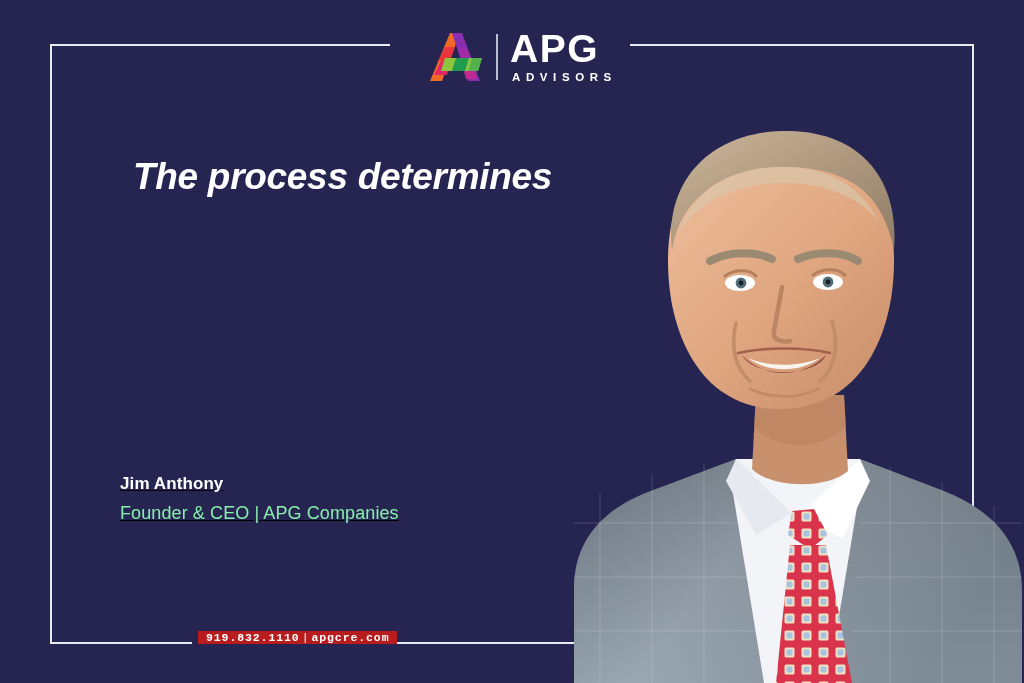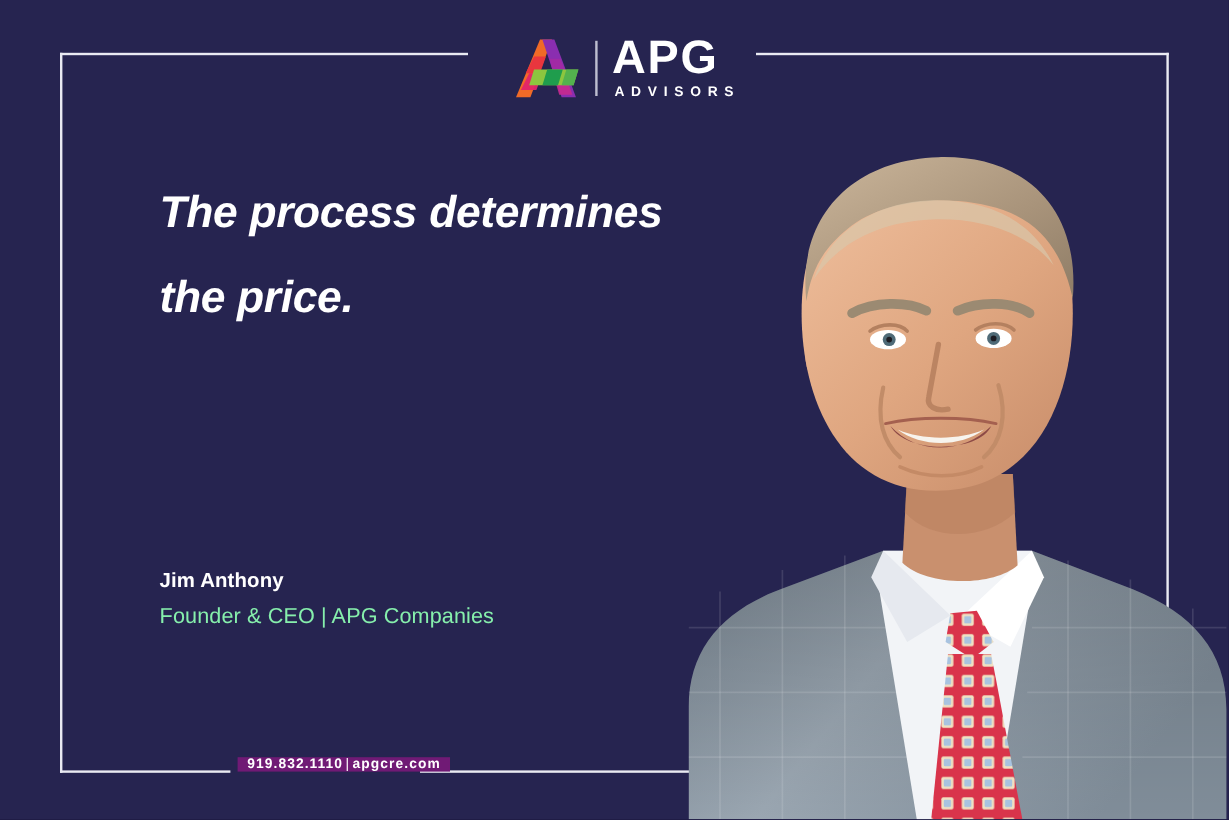"the price." div.quote-line { html: <div>the price.</div> -> none }
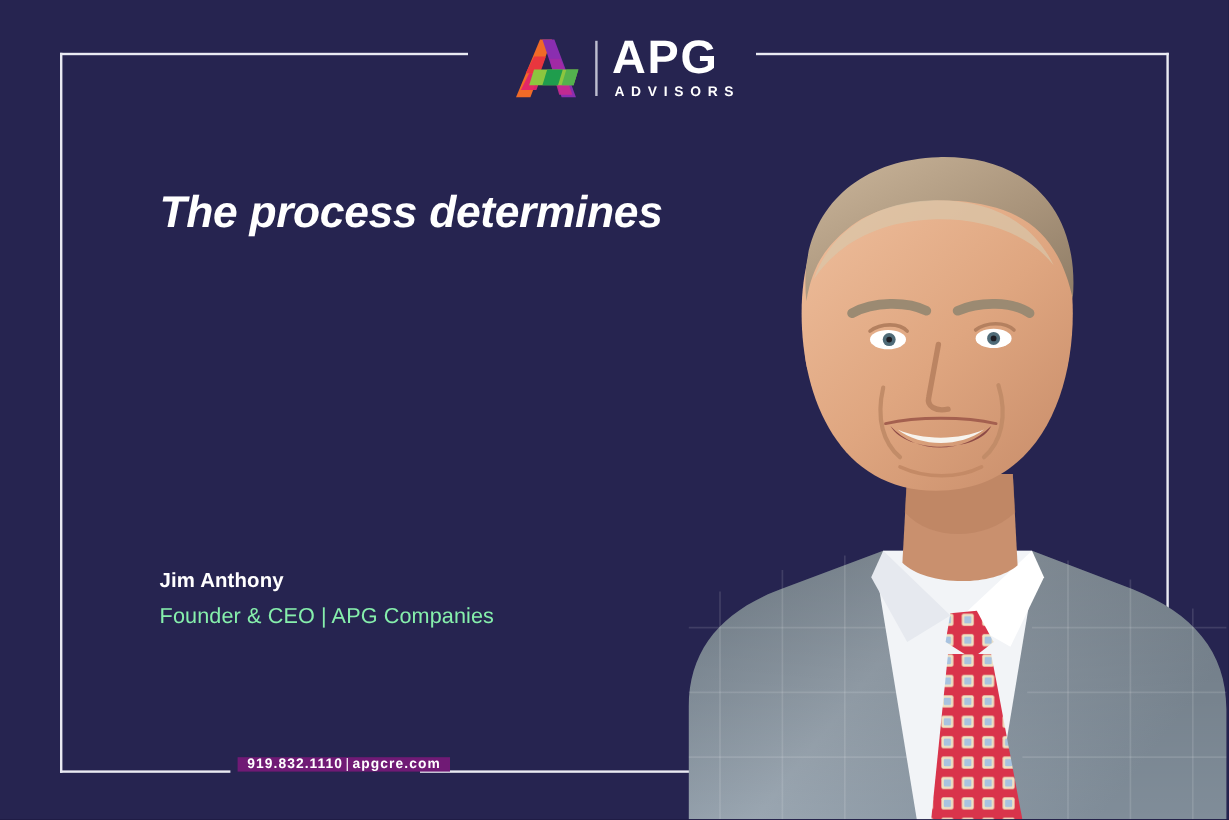"Jim Anthony" .attribution { left: 133px -> 120px; text-decoration: none -> underline }
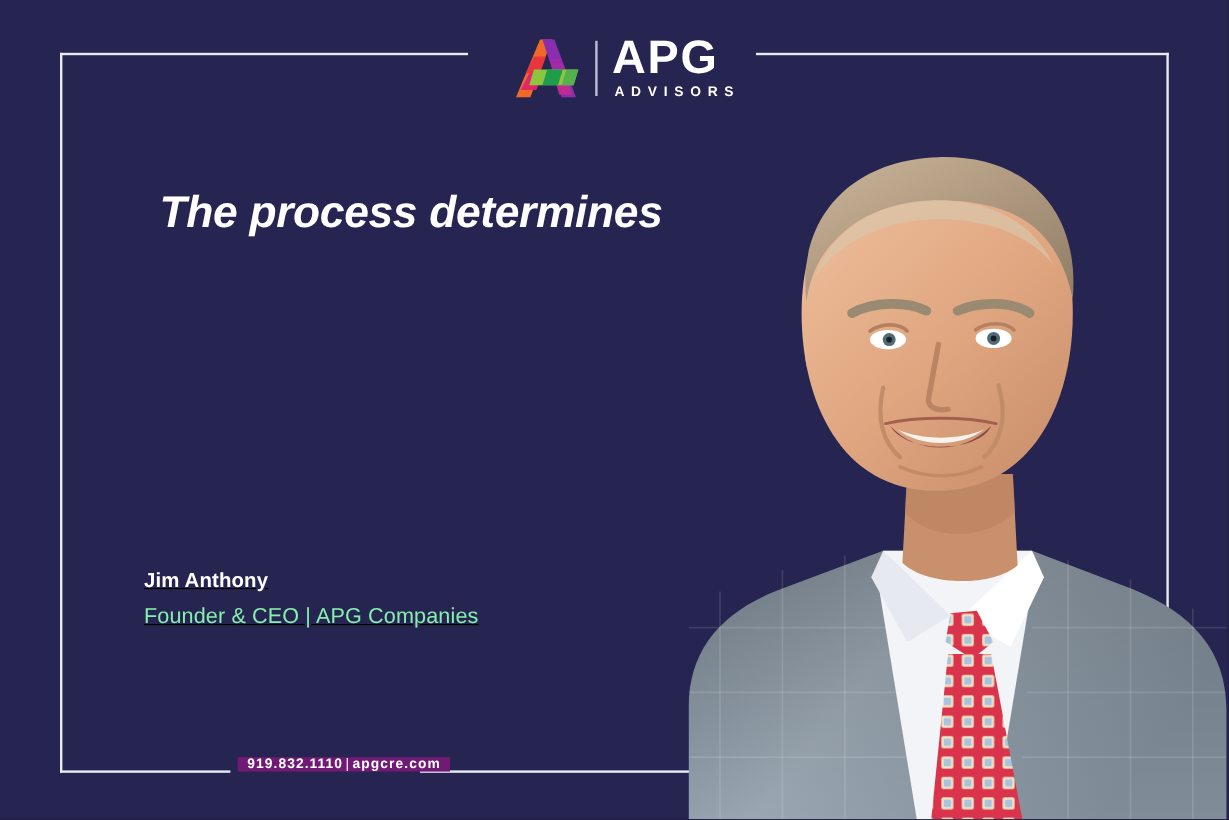"919.832.1110 | apgcre.com" .footer-contact { background: #701a75 -> #b91c1c; font-family: none -> Liberation Mono, monospace }
